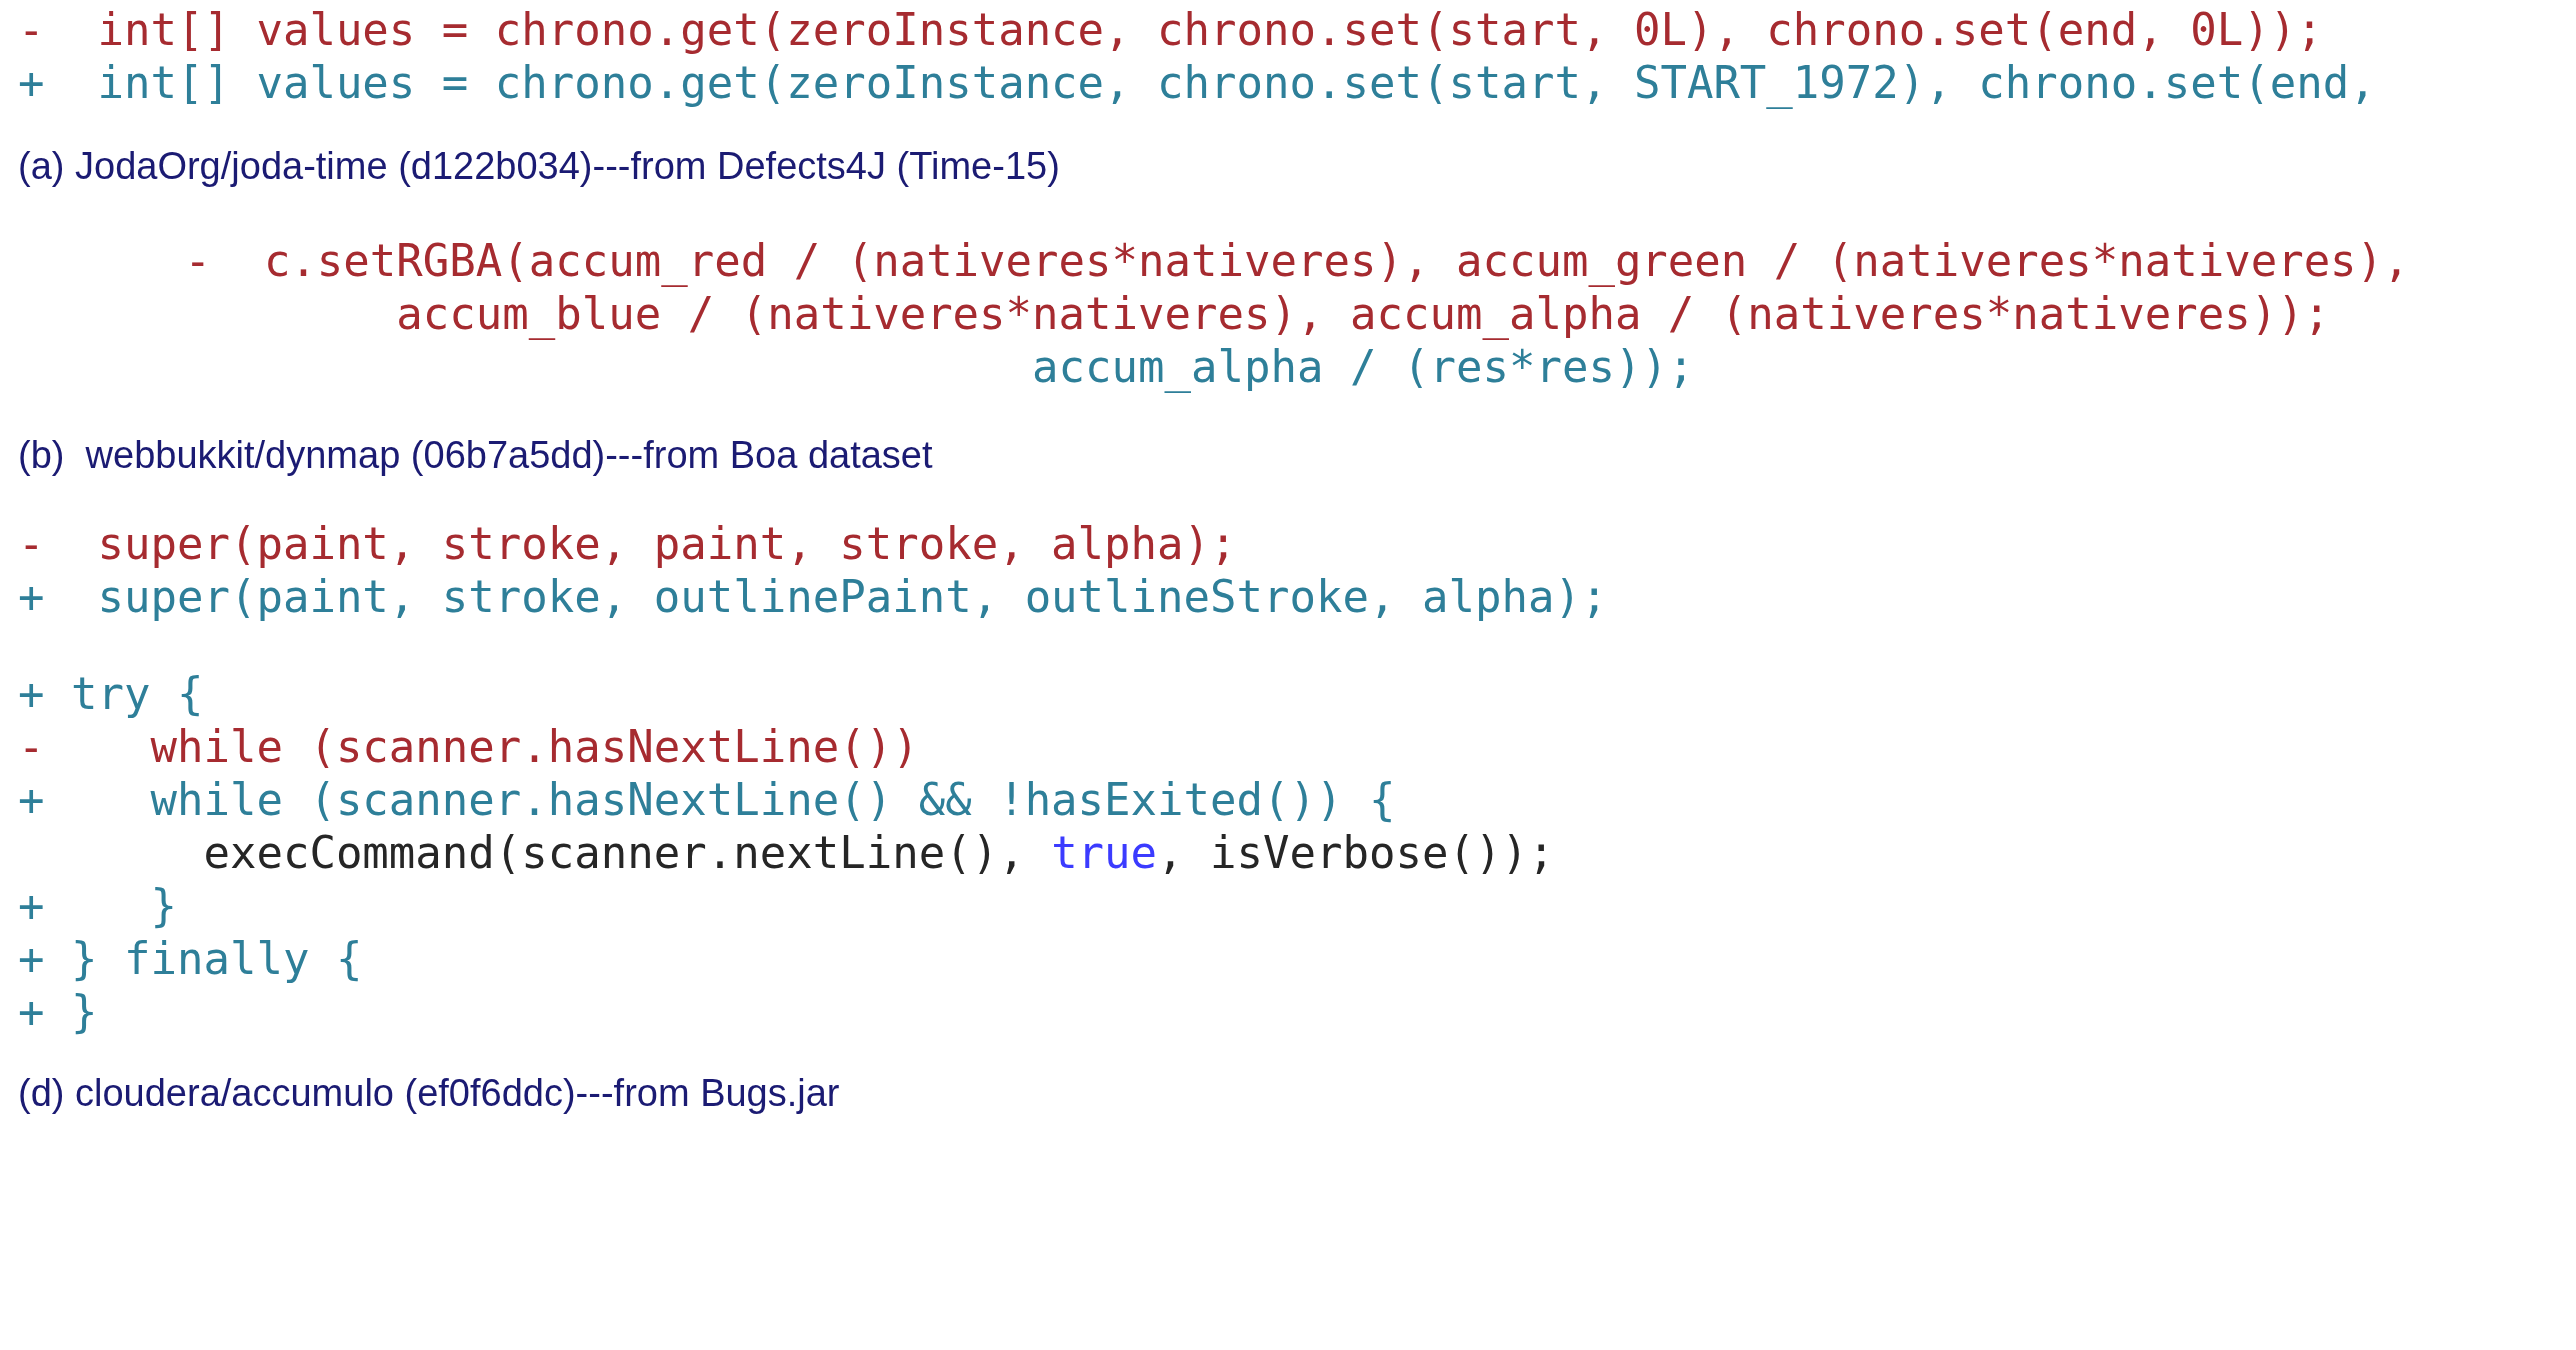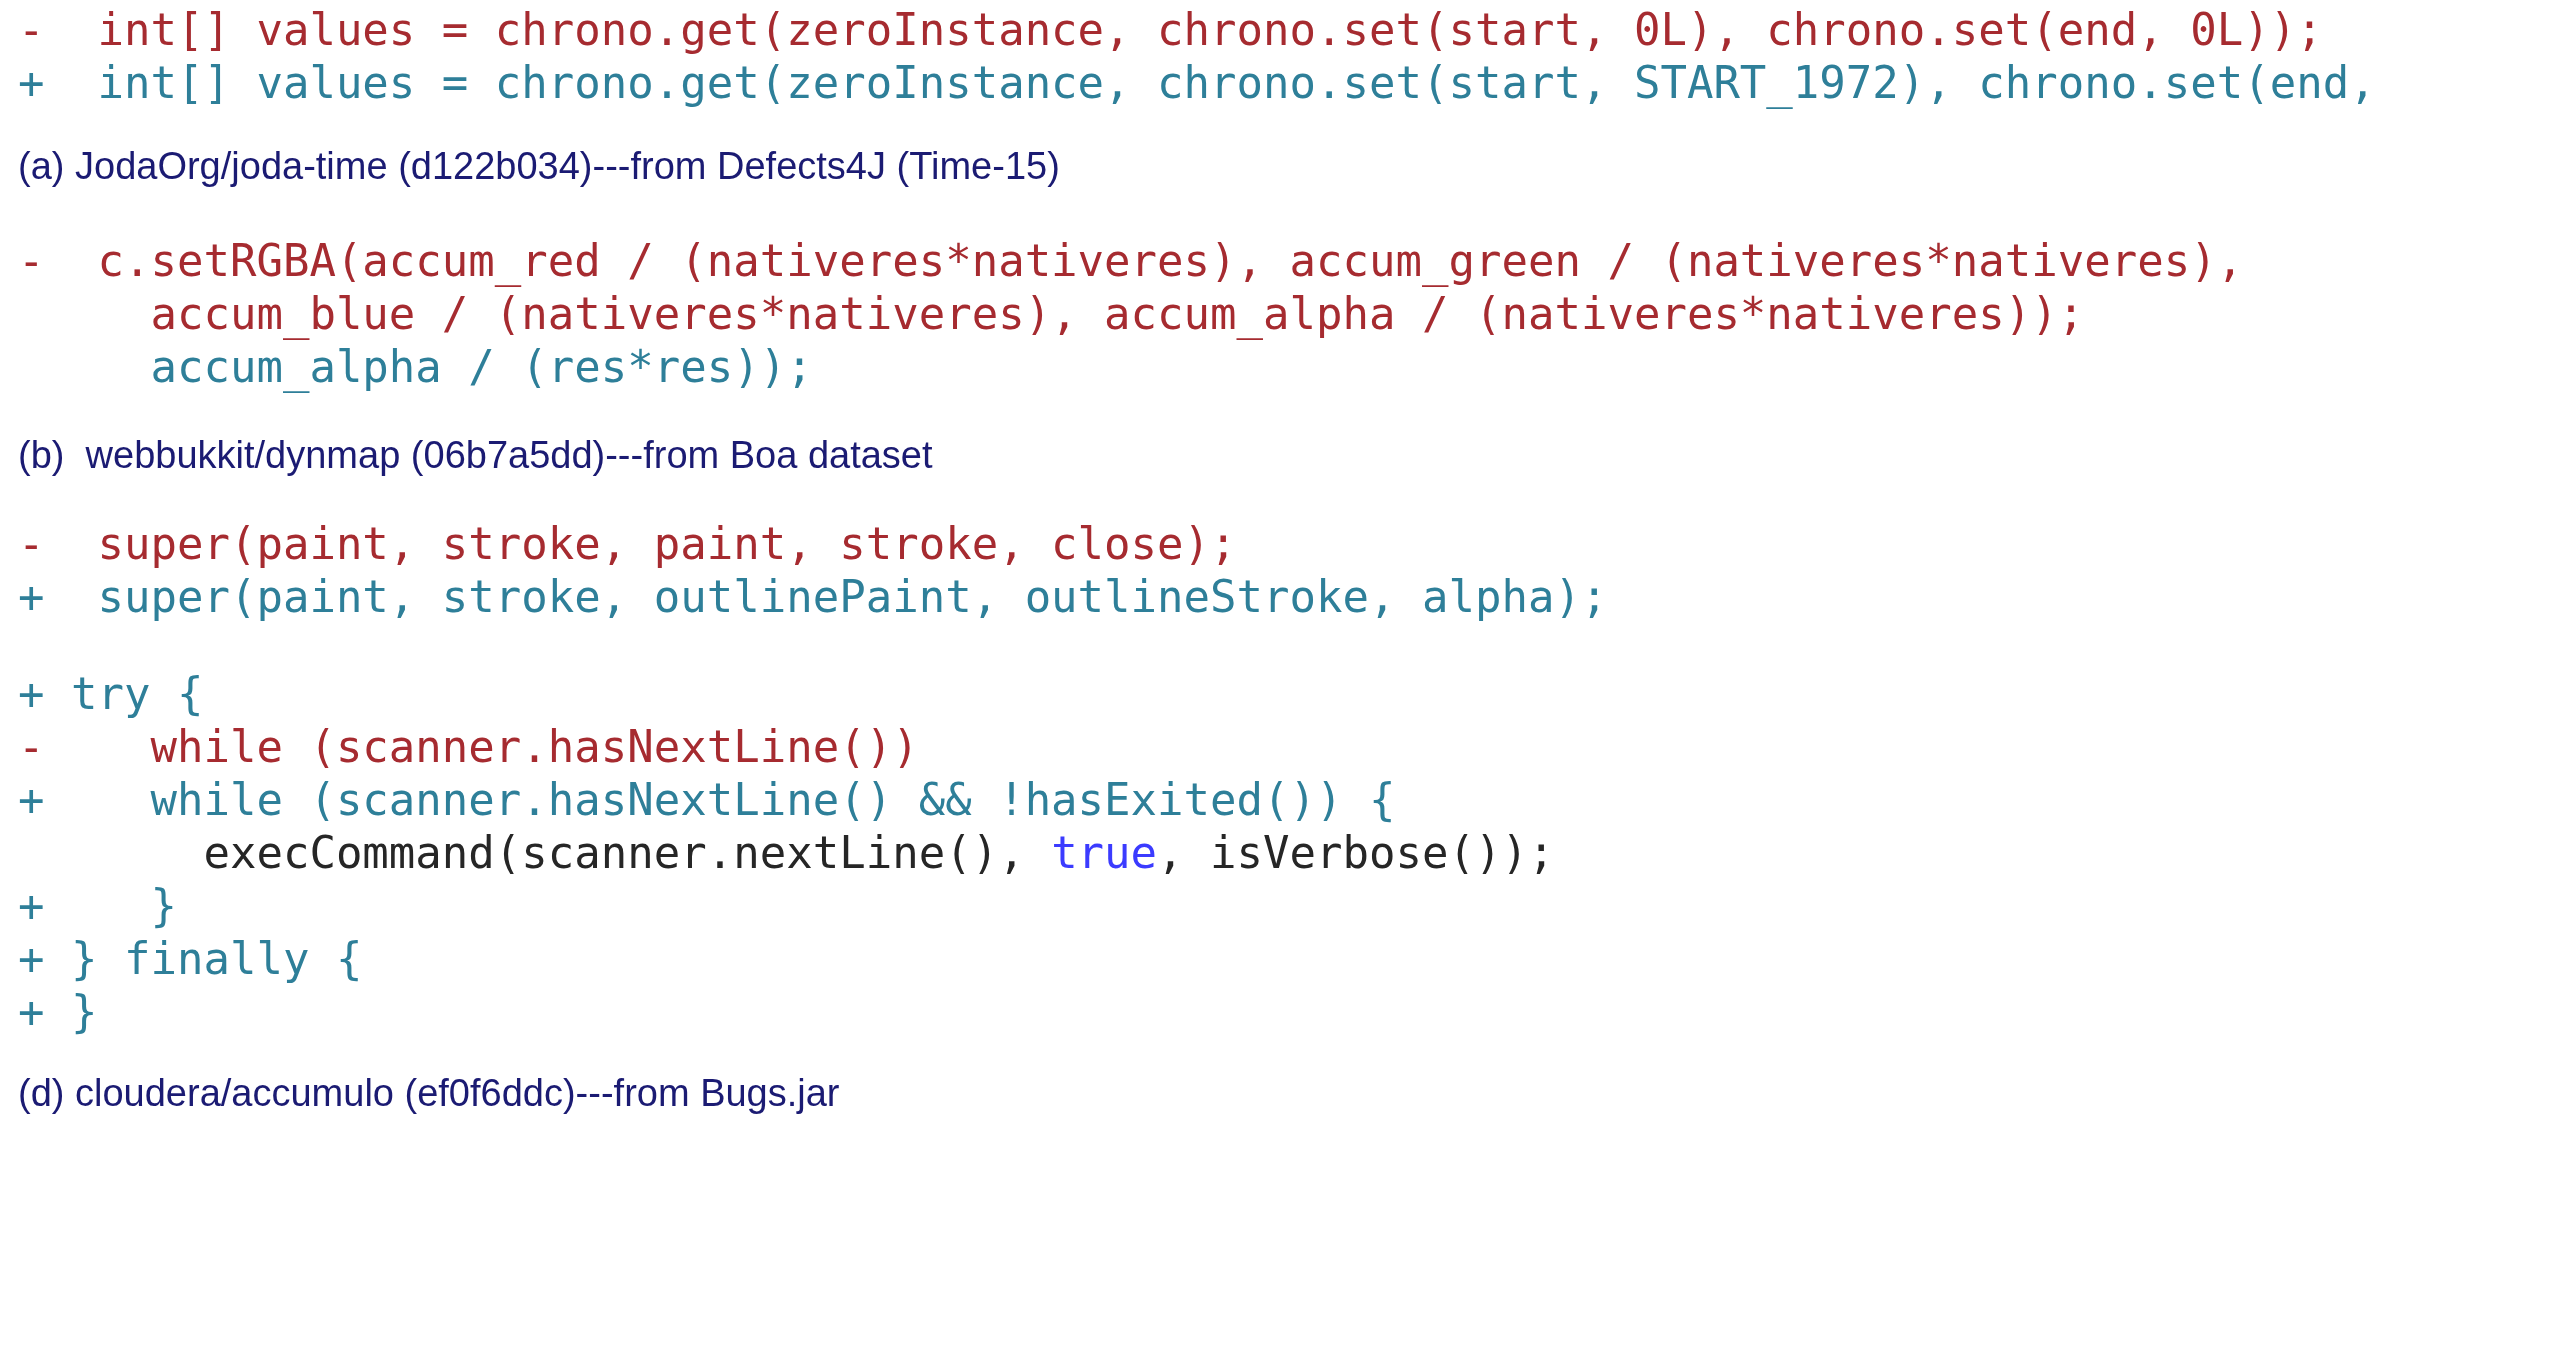"- c.setRGBA(accum_red /" .sec-b .code-block { text-align: none -> center }
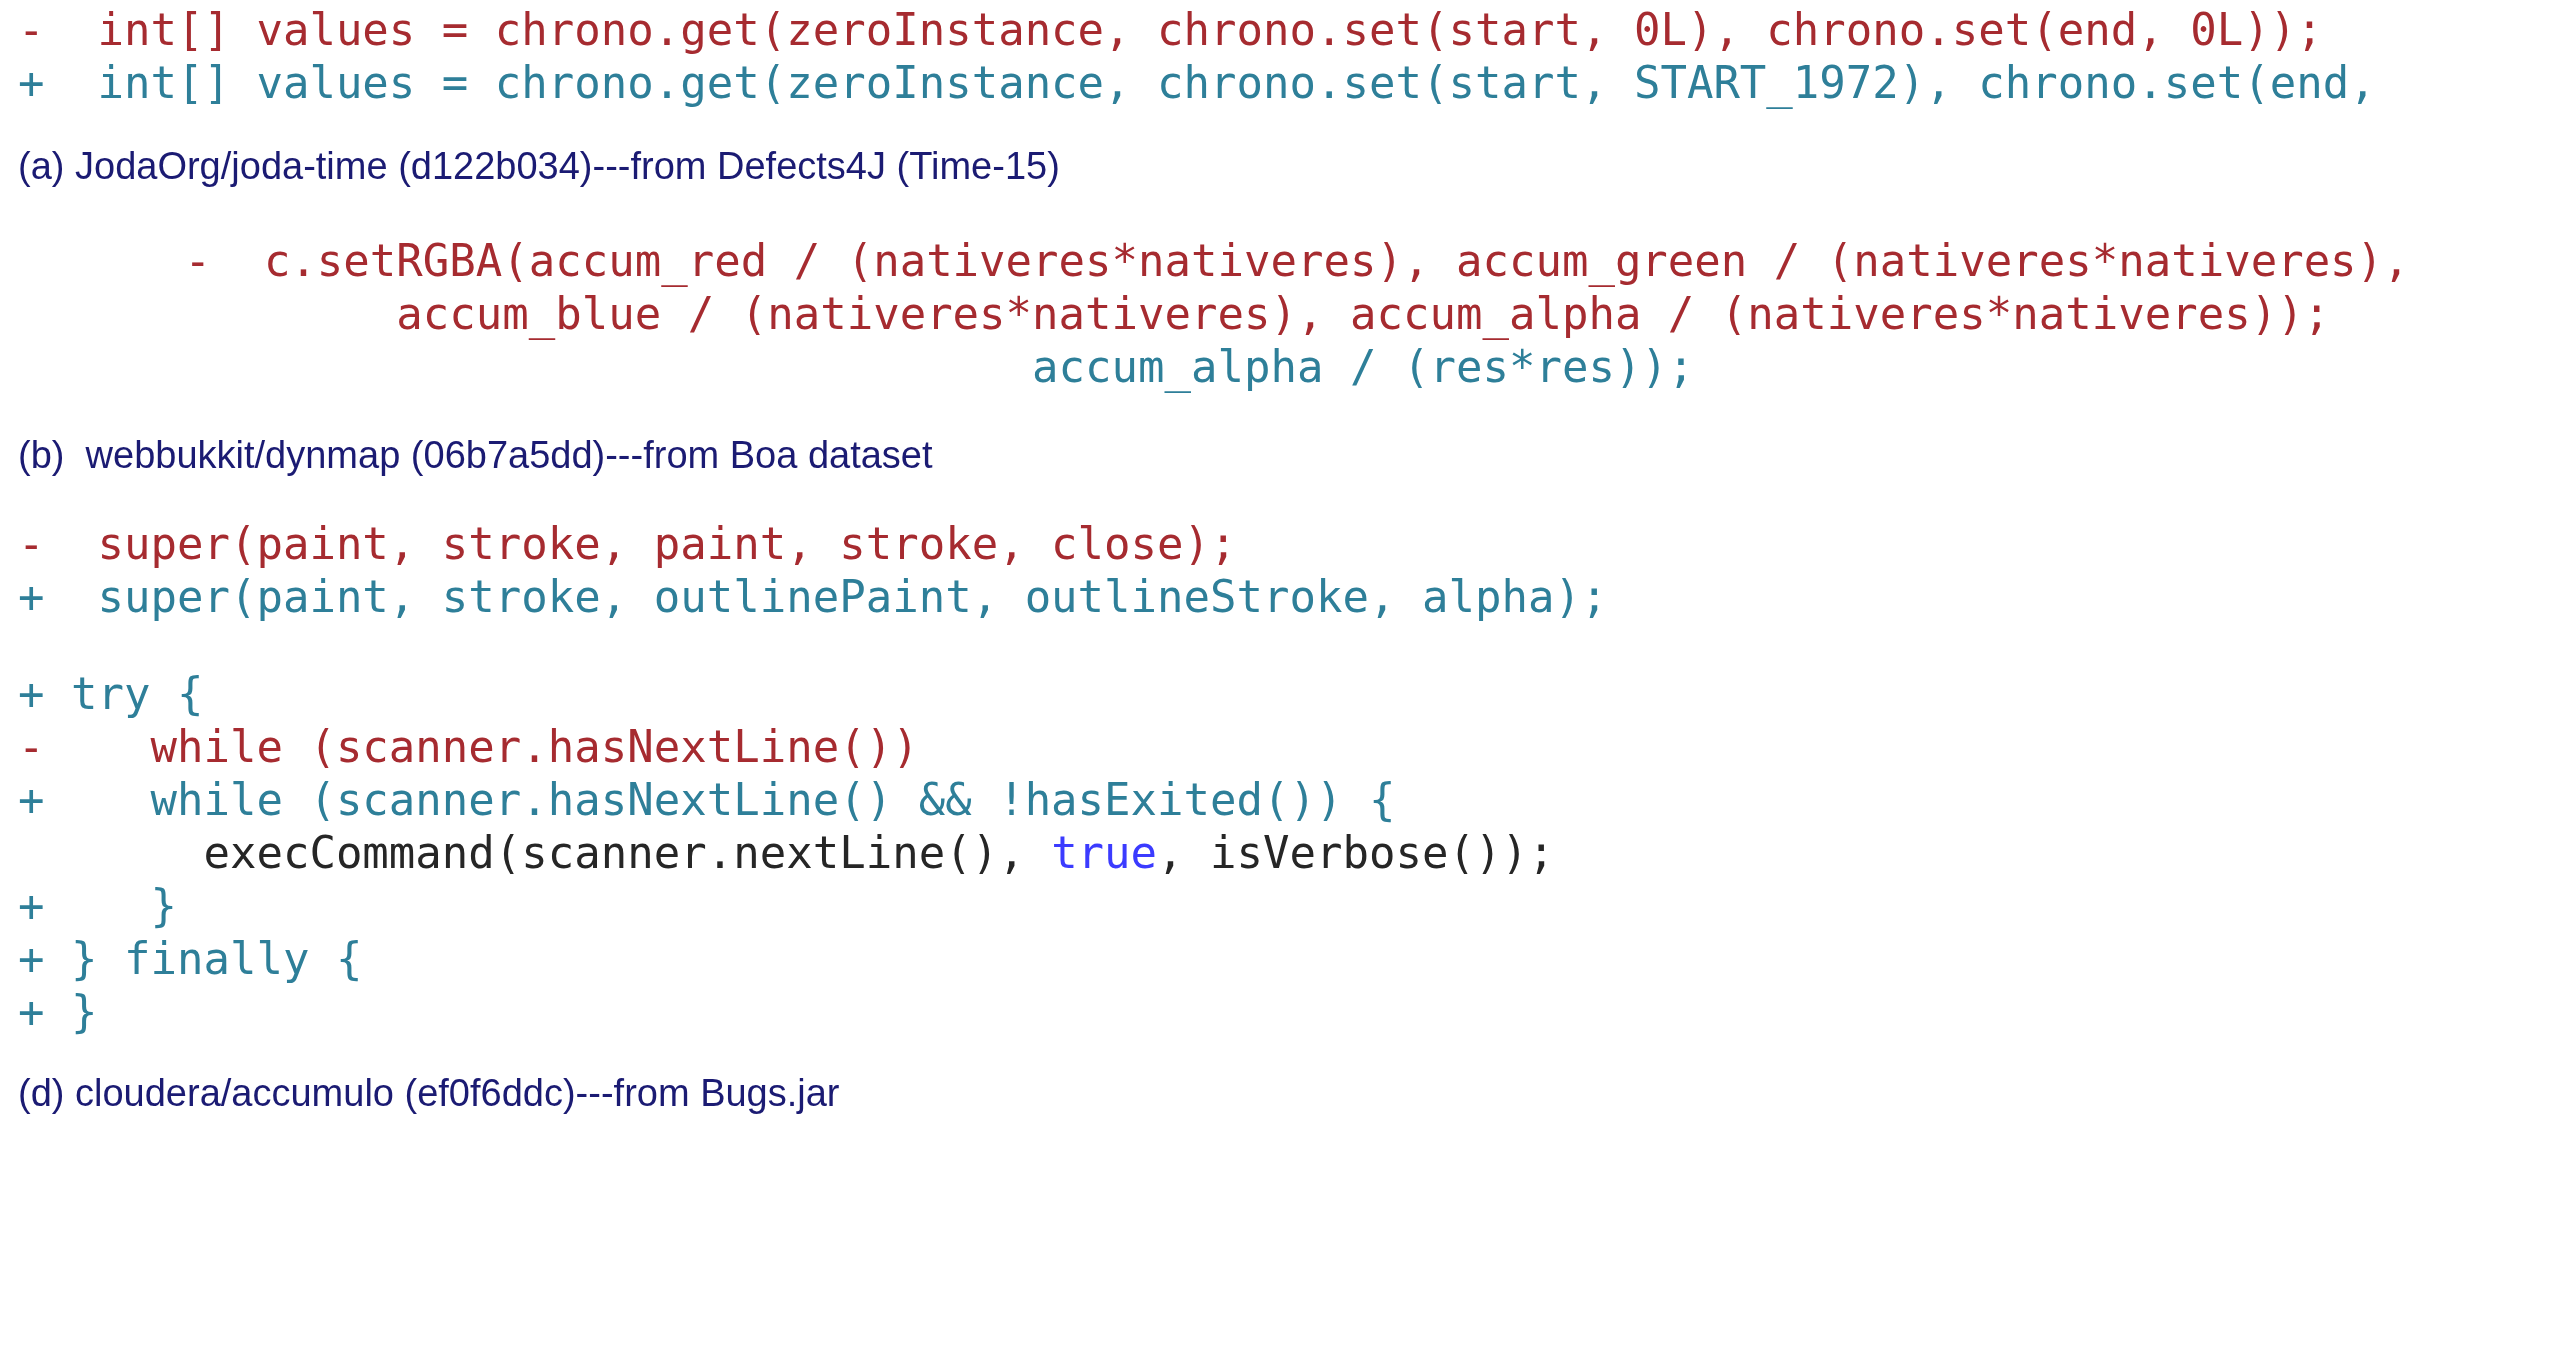"- super(paint, stroke, paint, stroke," span.seg-deleted { text: close -> alpha }
